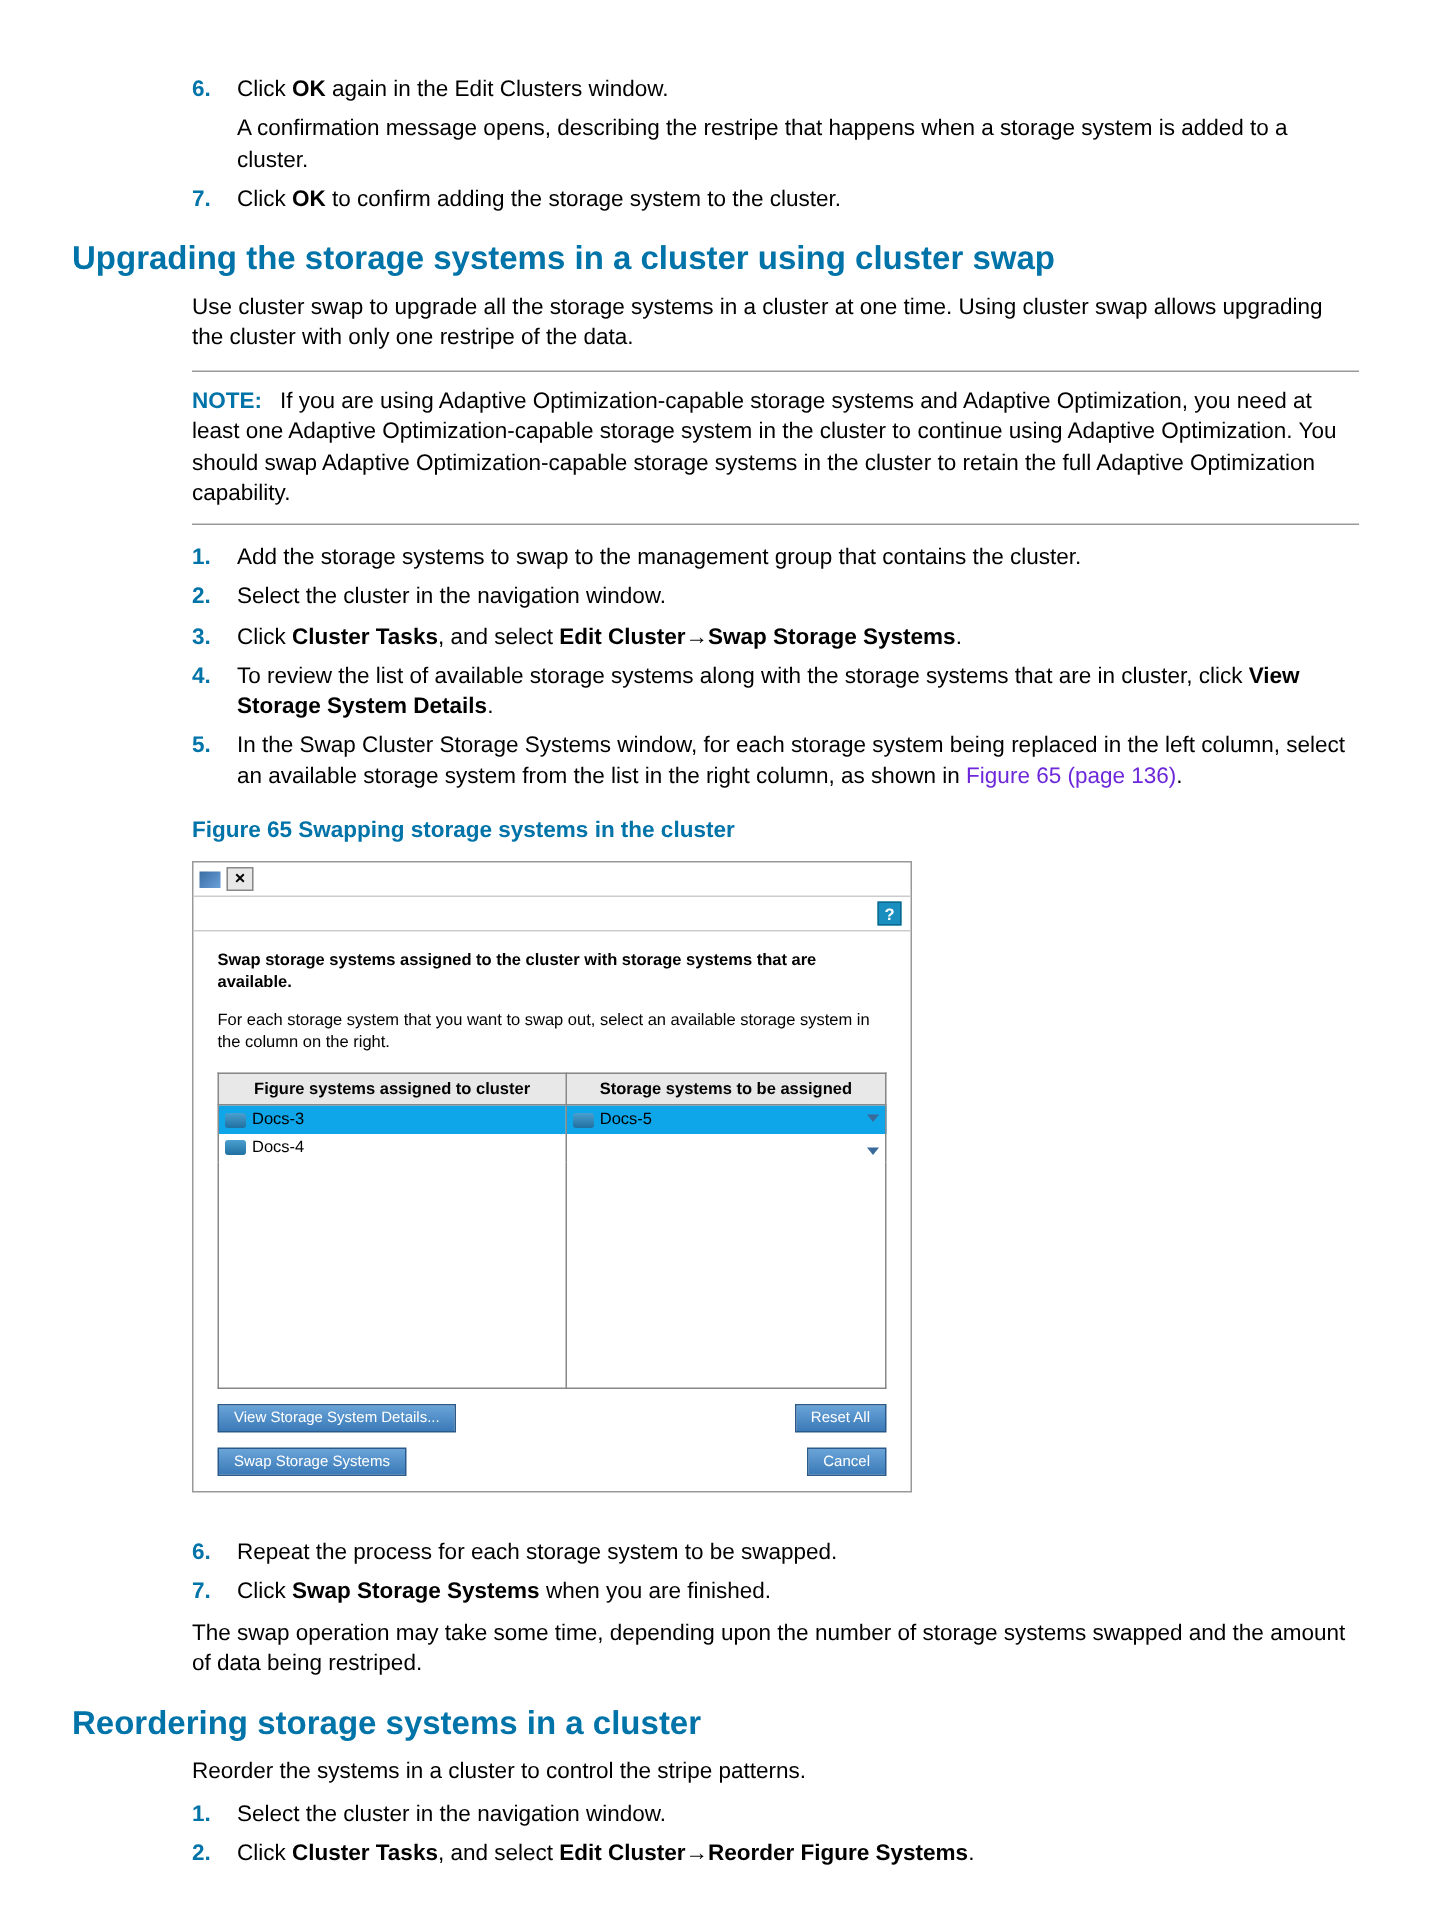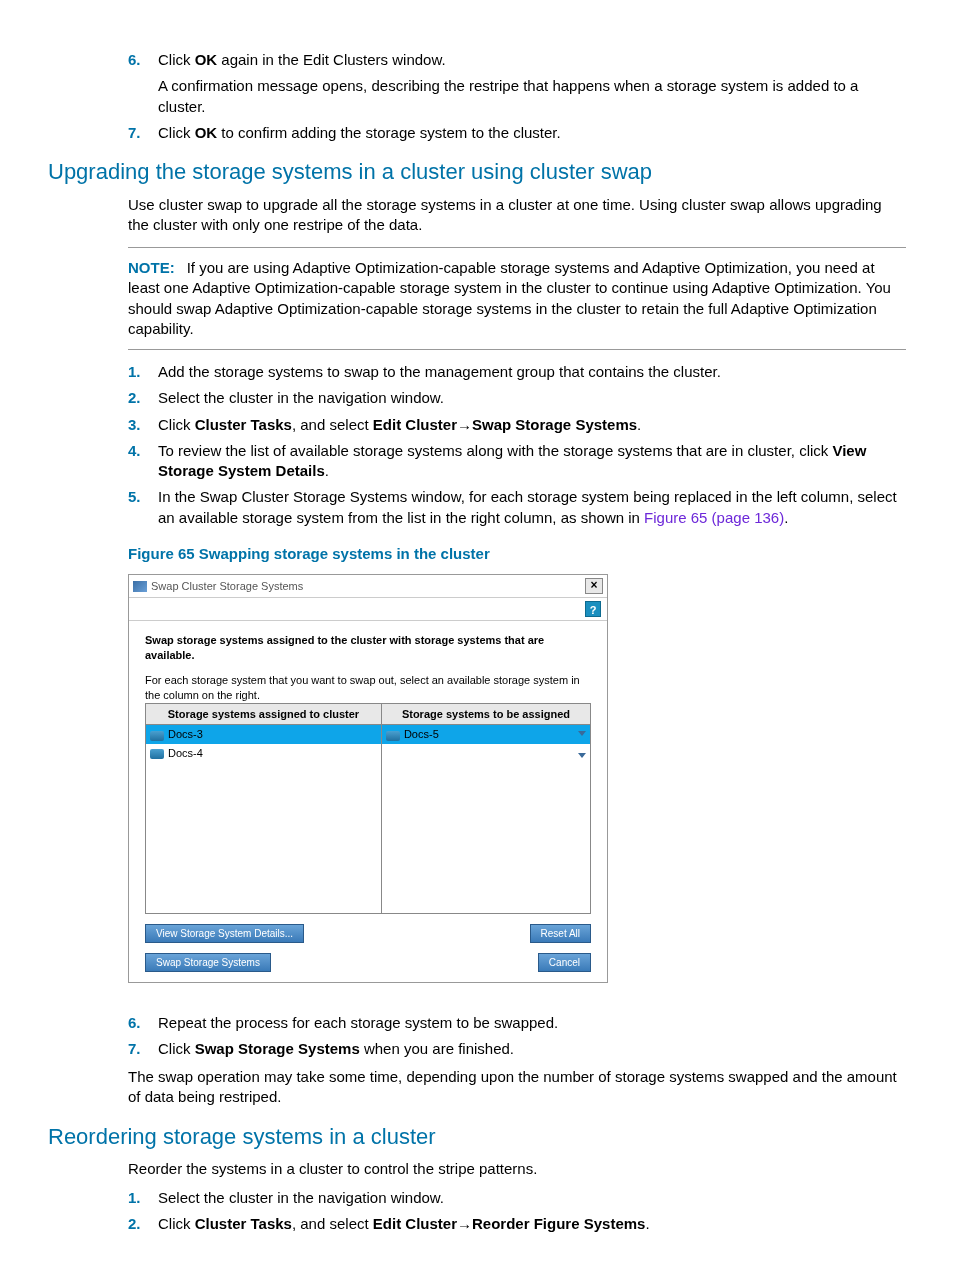"Upgrading the storage systems in" h2 { font-weight: normal -> bold }
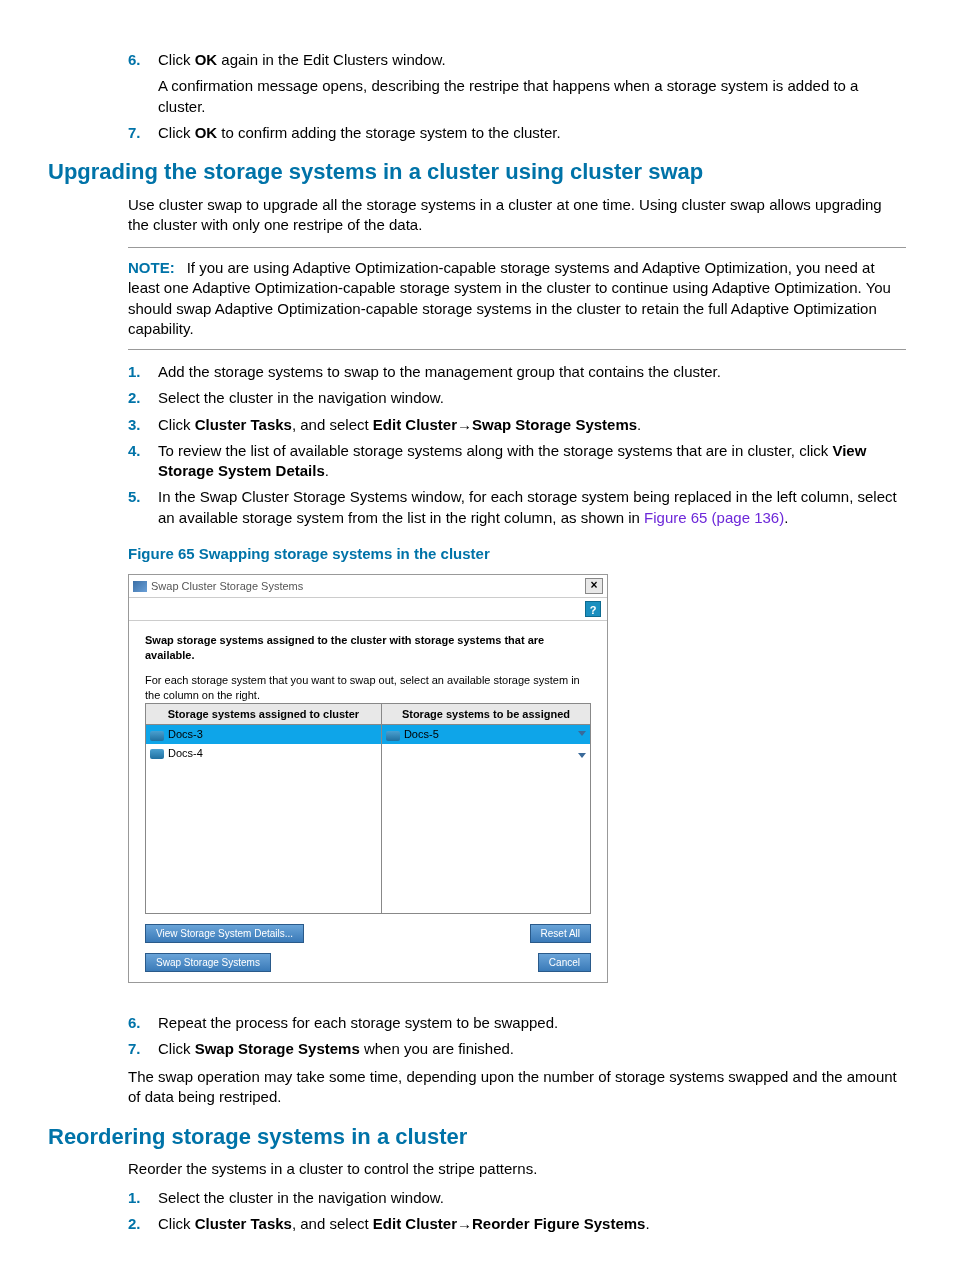"Swap Cluster Storage Systems" div.dlg-title-text { html: <div>Swap Cluster Storage Systems</div> -> none }
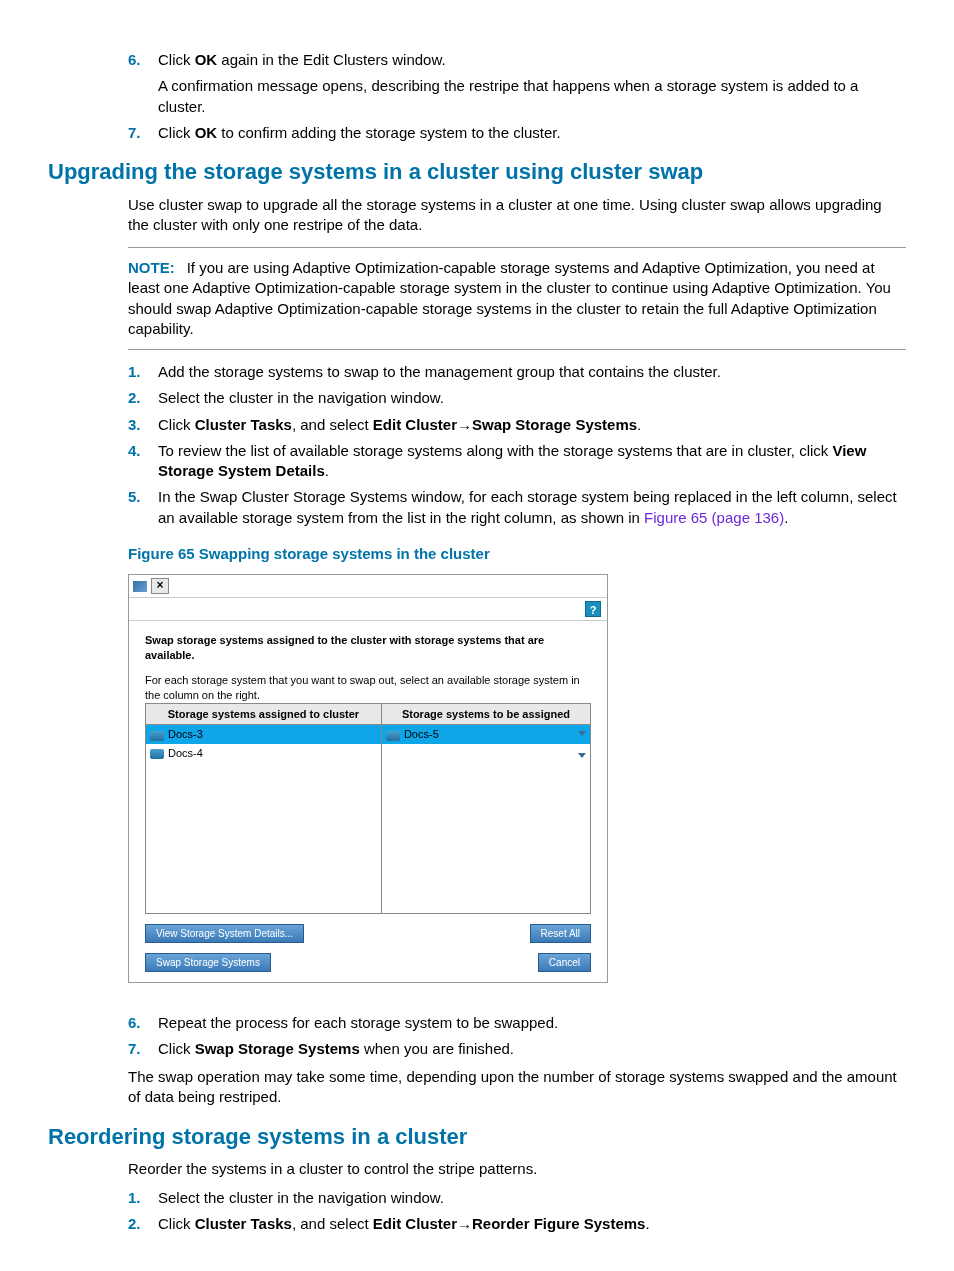"For each storage system that" .dlg-instr2 { margin-bottom: 0 -> 12px }
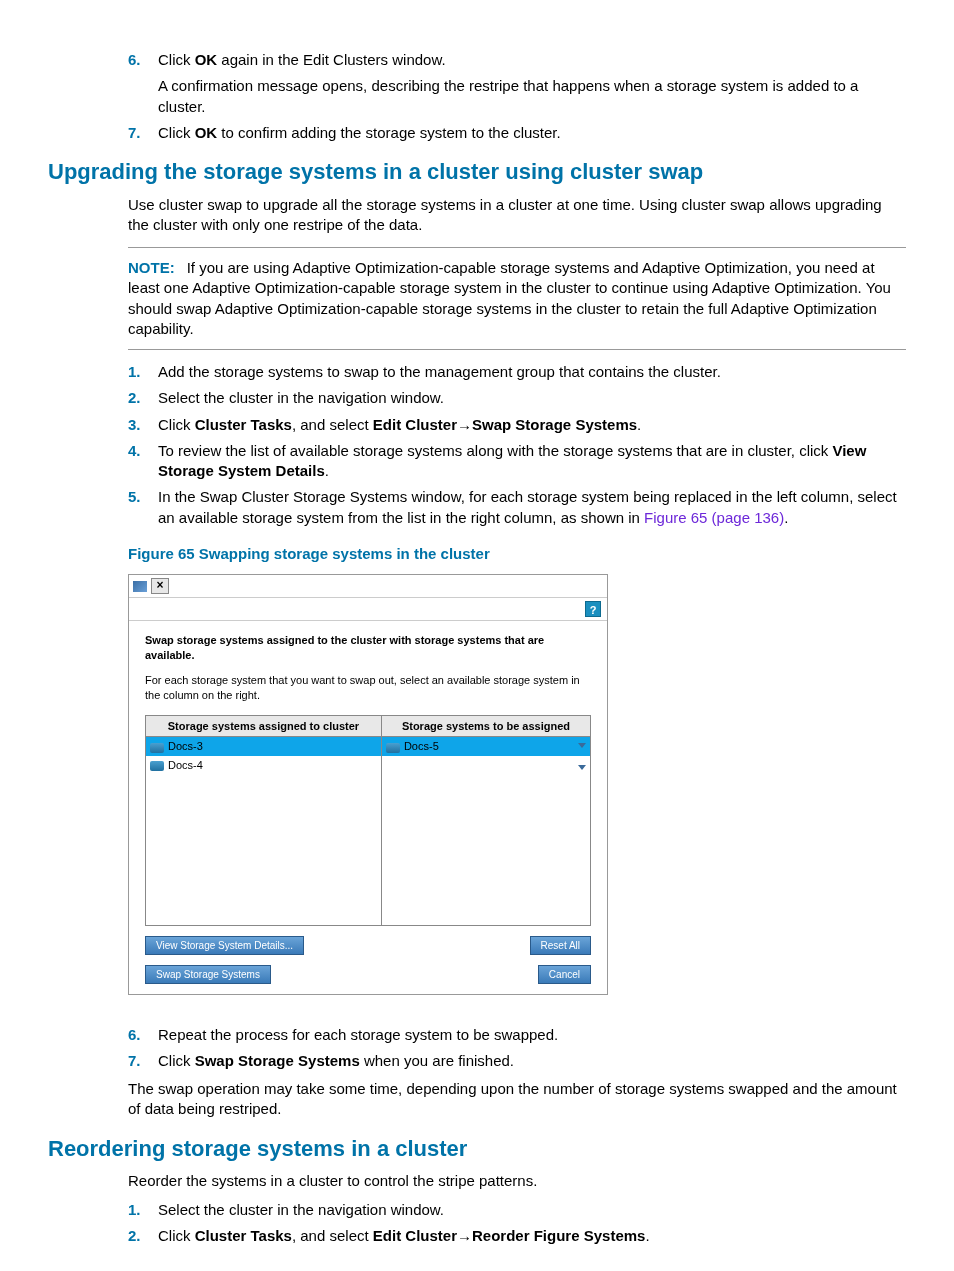"Storage systems assigned to cluster" th { text: Storage -> Figure }
